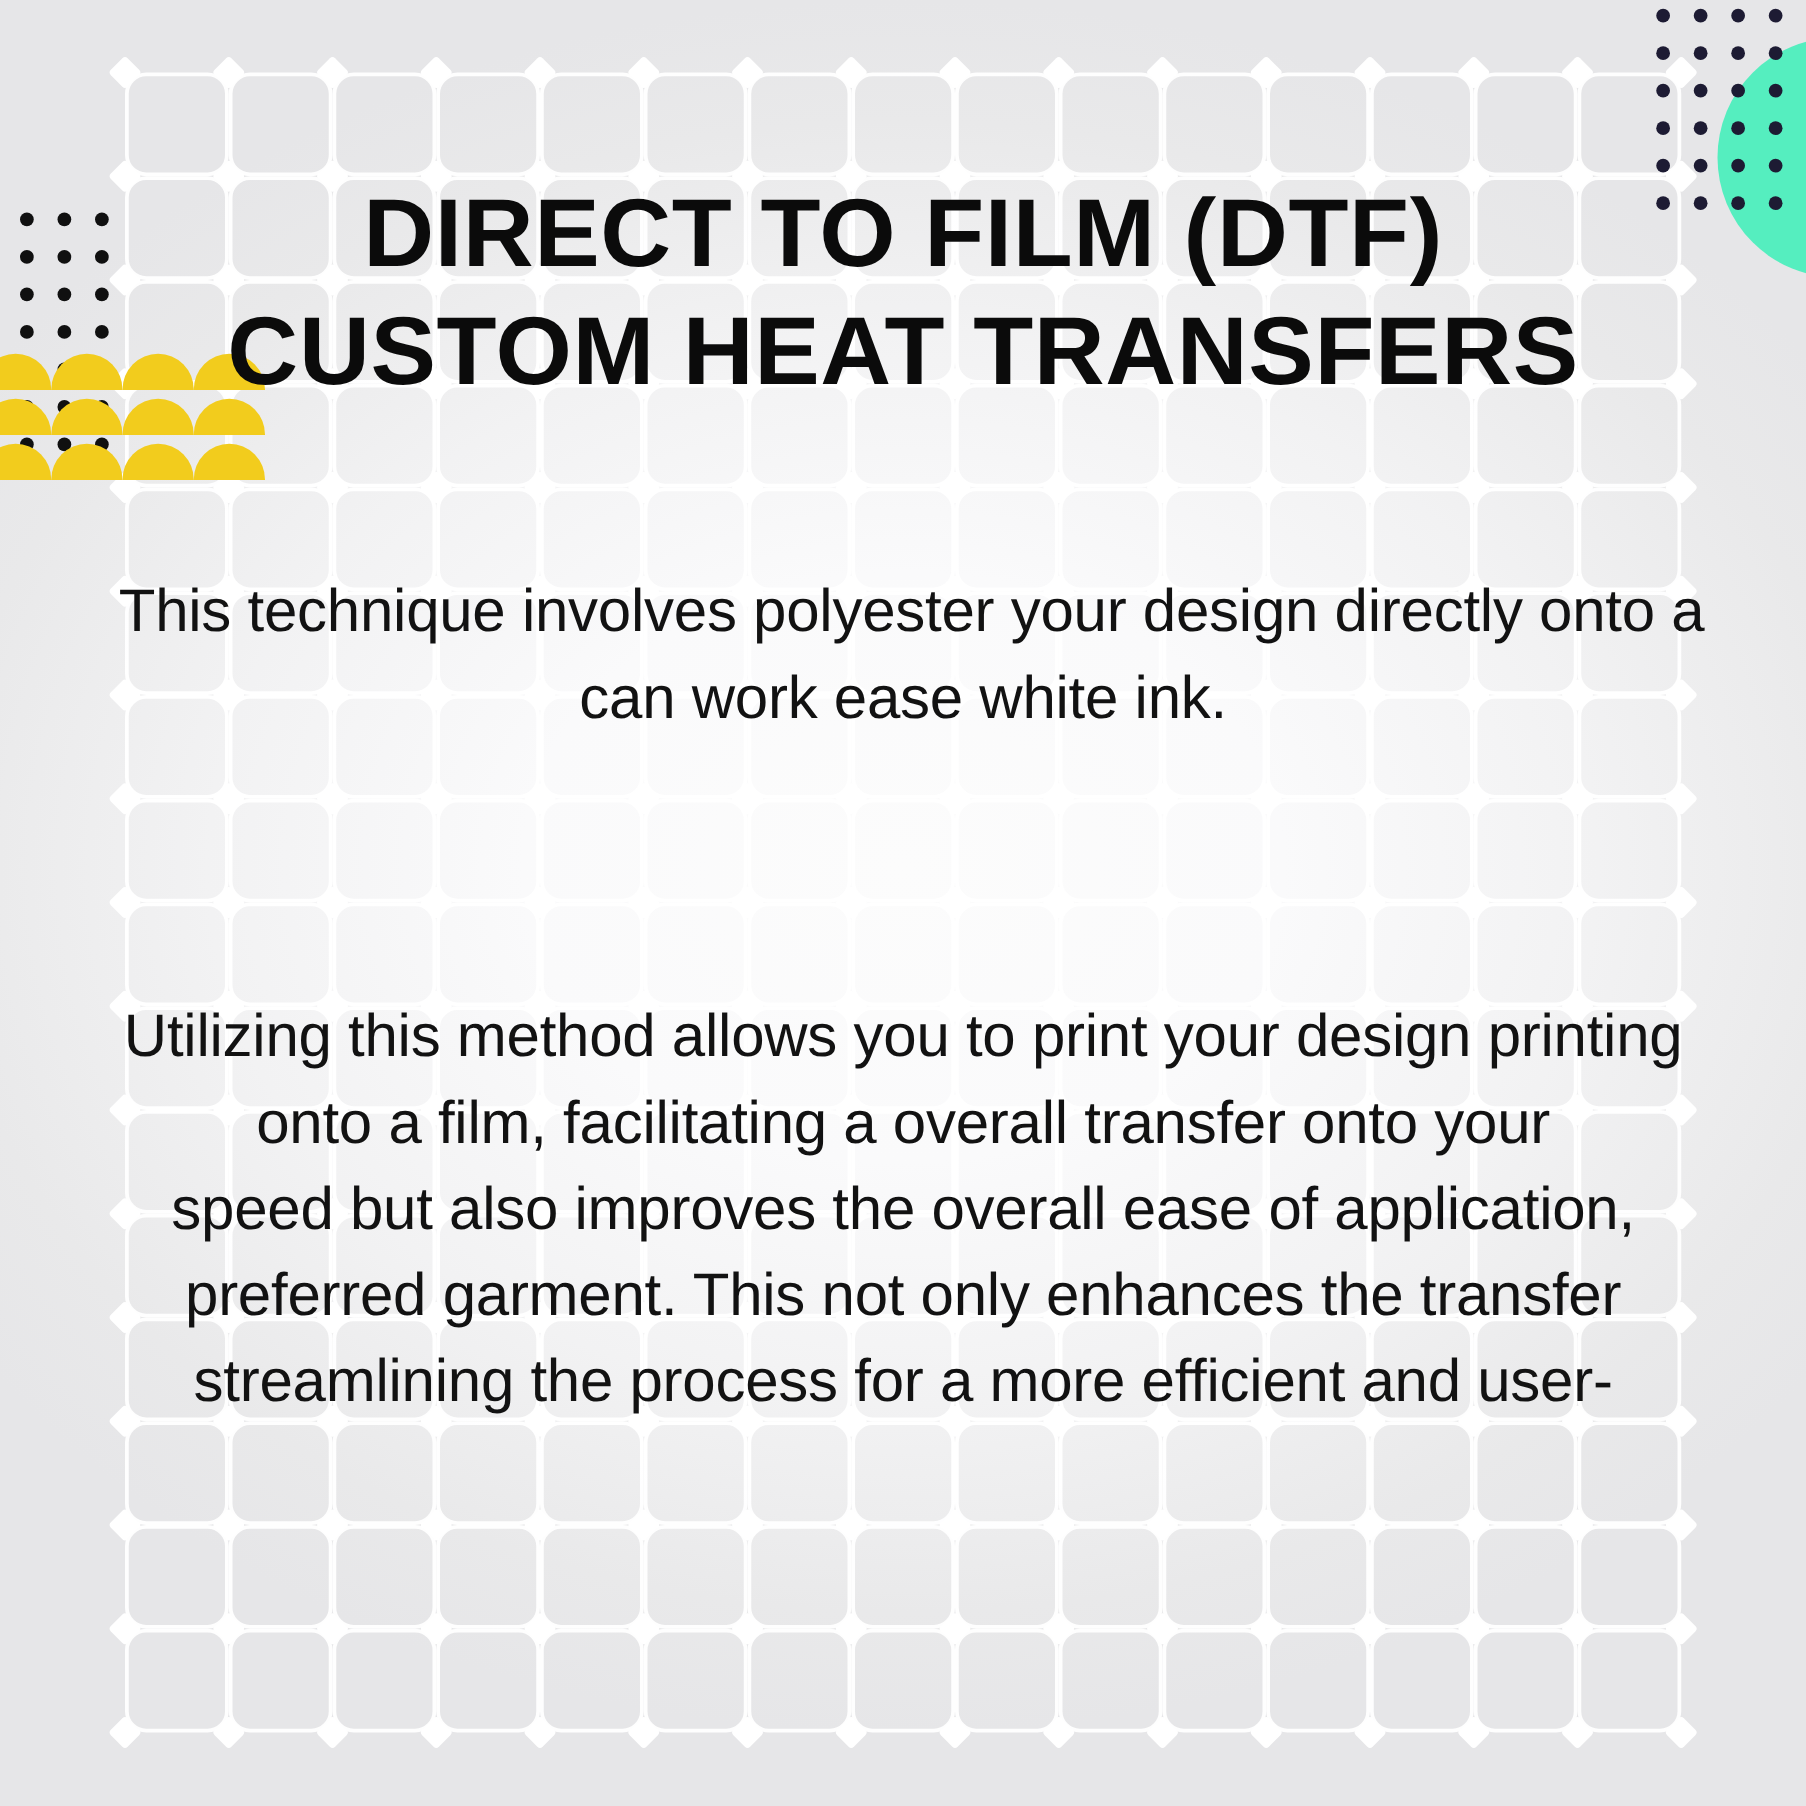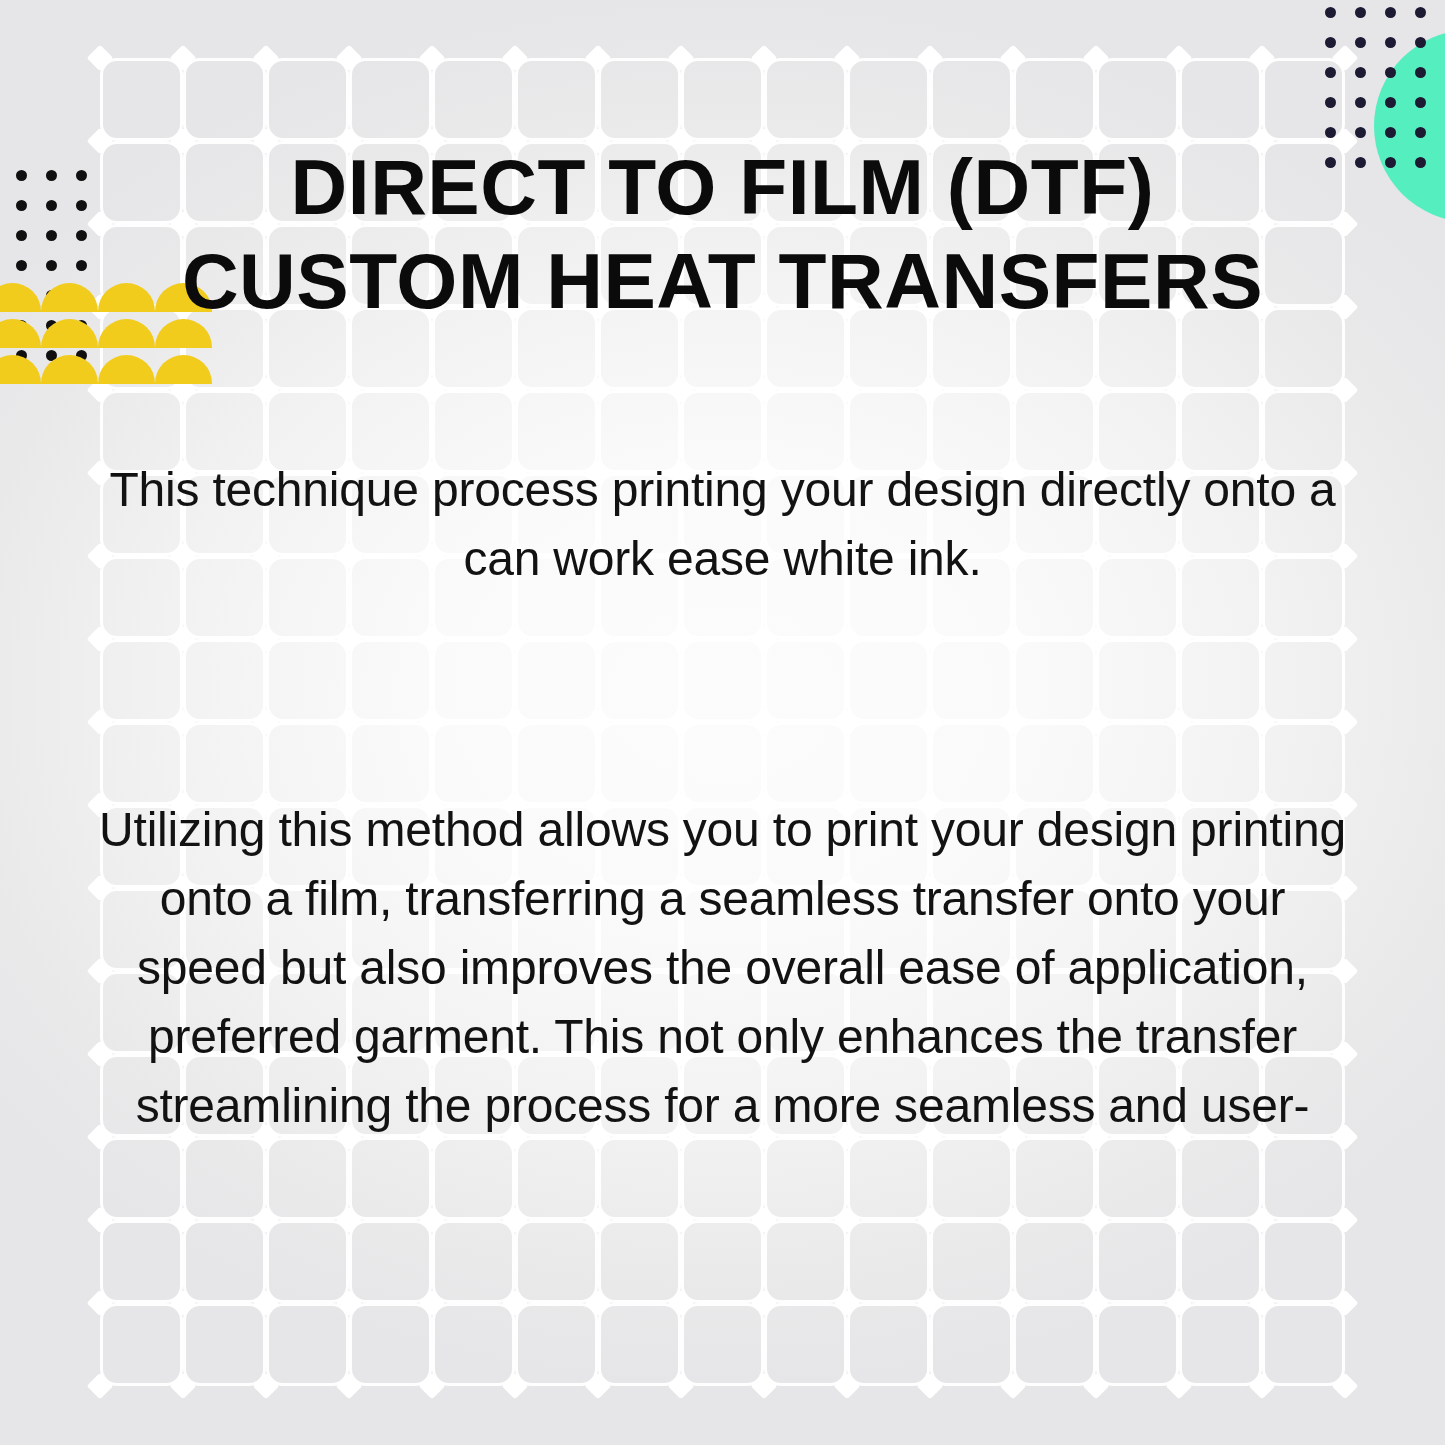"This technique process printing your" span.ln { text: process printing -> involves polyester }
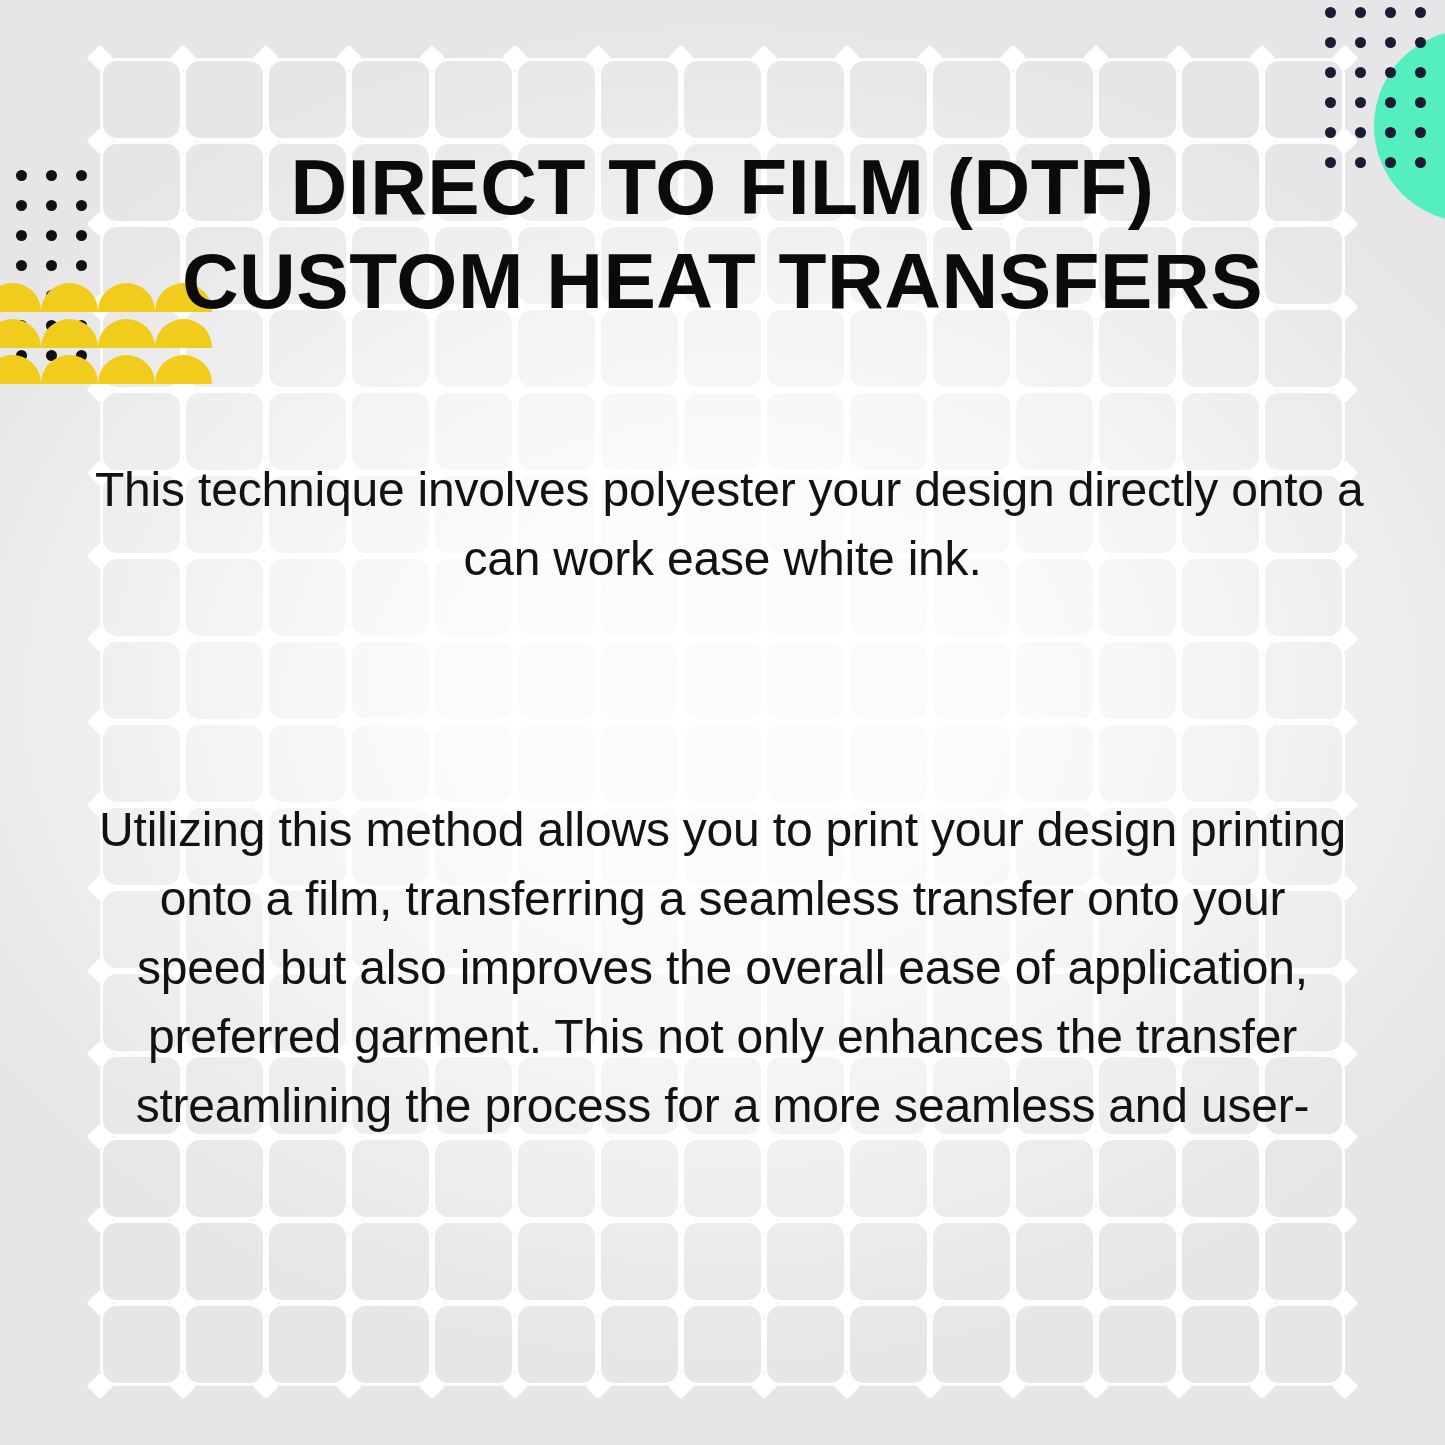"onto a film, transferring a" span.ln { text: transferring a seamless -> facilitating a overall }
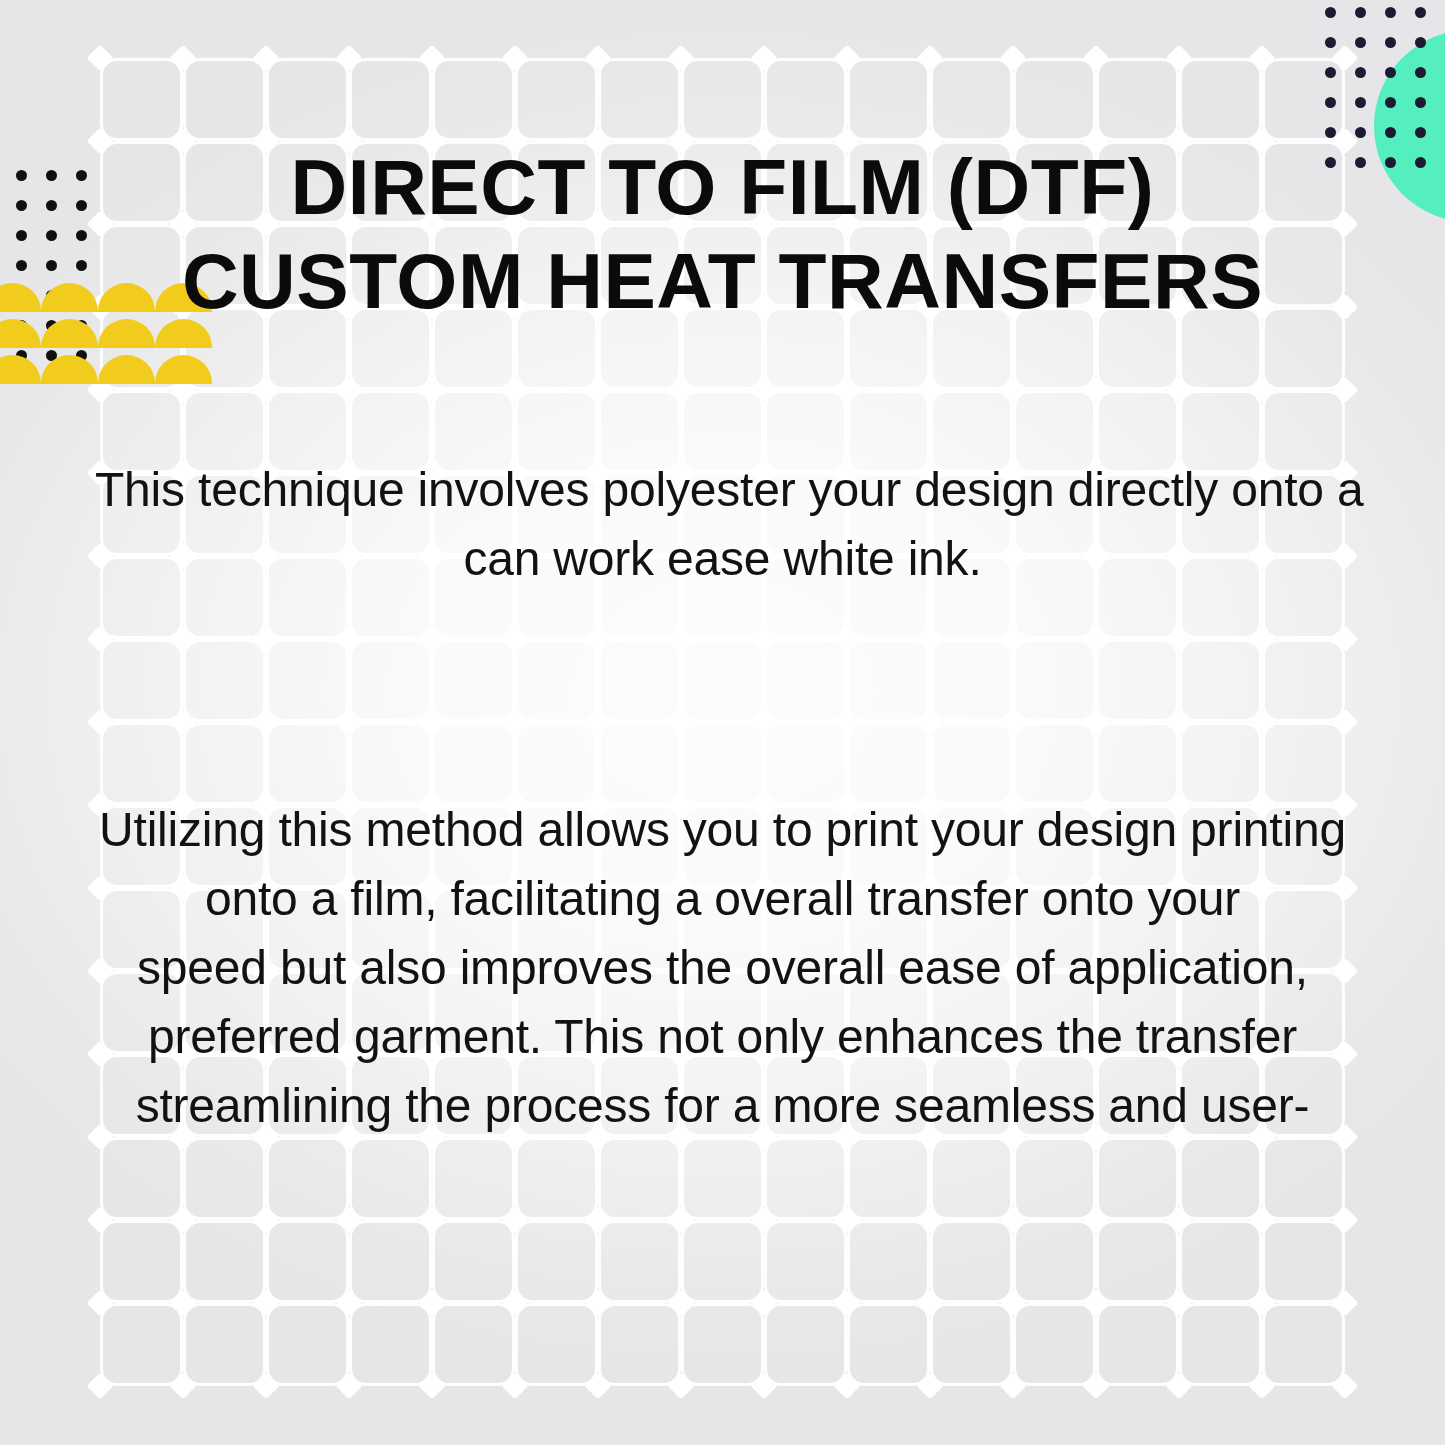"streamlining the process for a" span.ln { text: seamless -> efficient }
